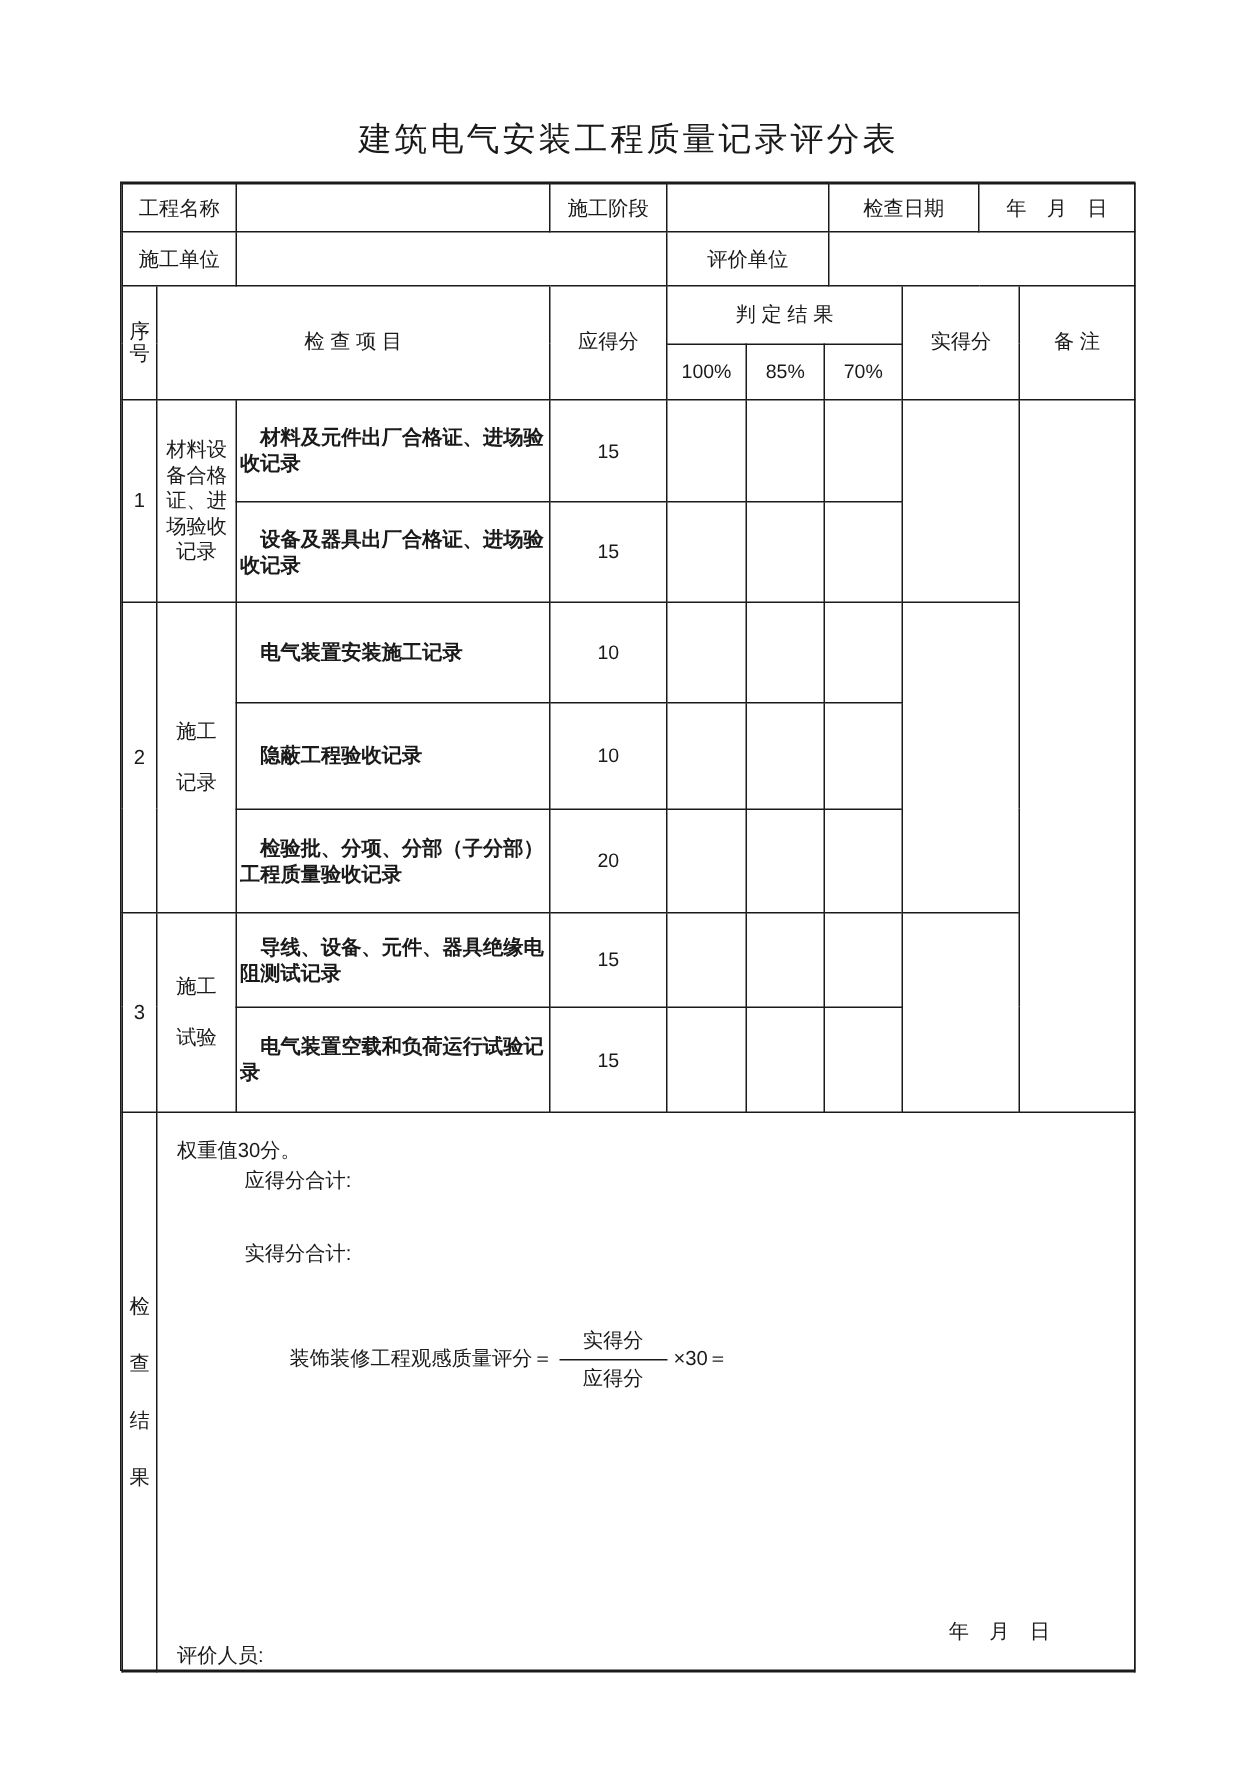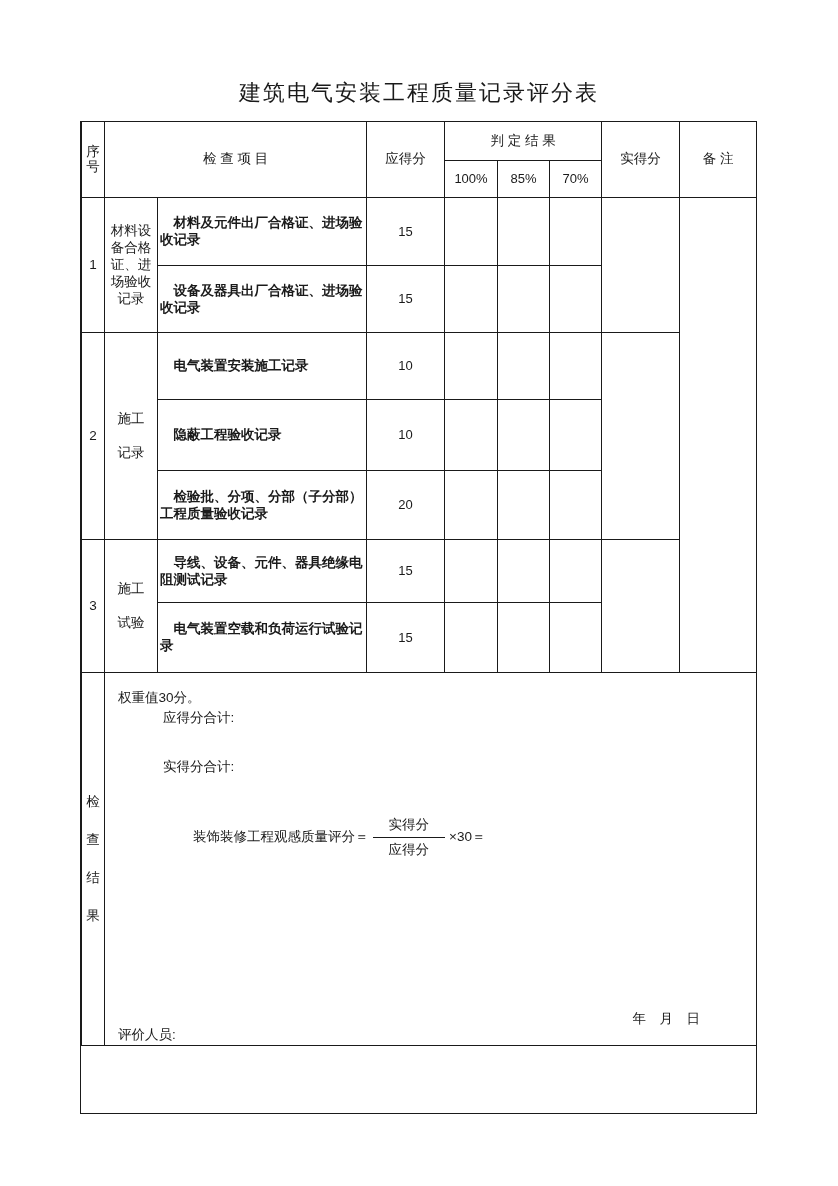"工程名称" tr { html: none -> <tr> <td>工程名称</td> <td></td> <td>施工阶段</td> <td></td> <td>检查日期</td> <td>年 月 日</td> </tr> }
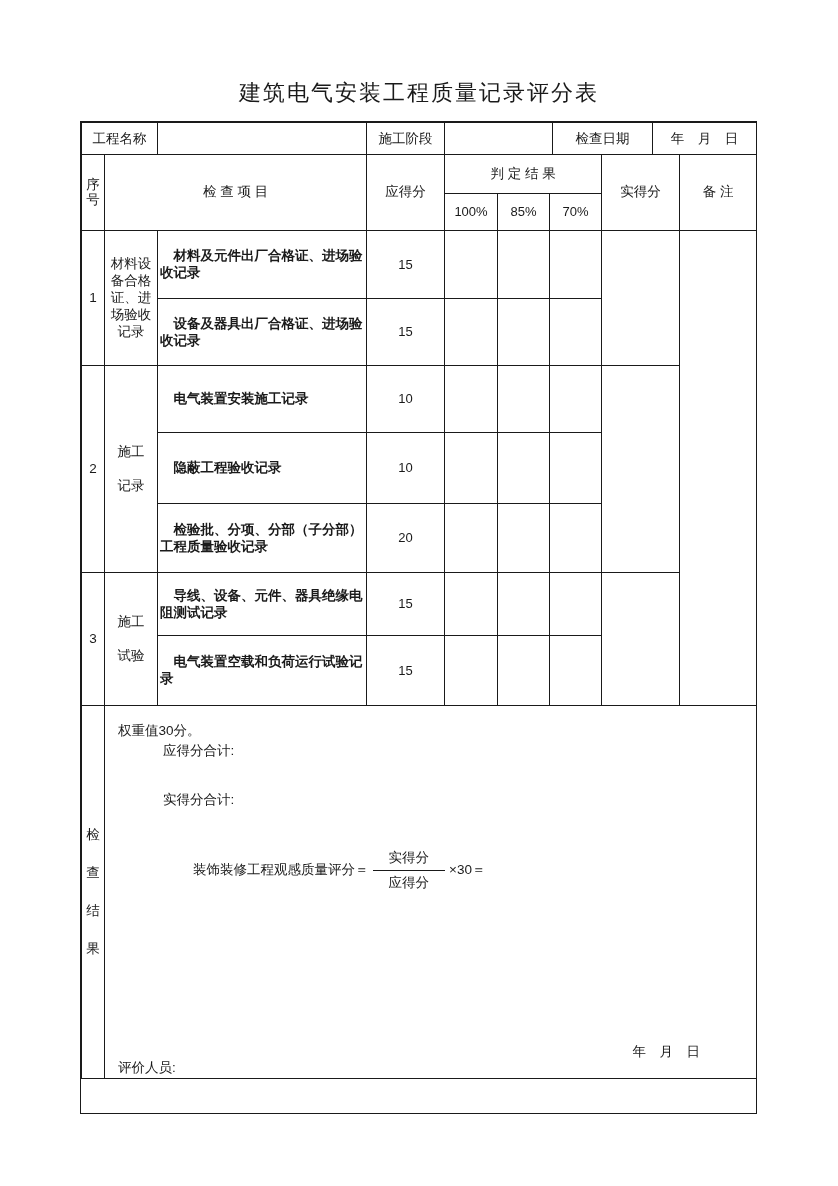"施工单位" tr { html: none -> <tr> <td>施工单位</td> <td></td> <td>评价单位</td> <td></td> </tr> }
